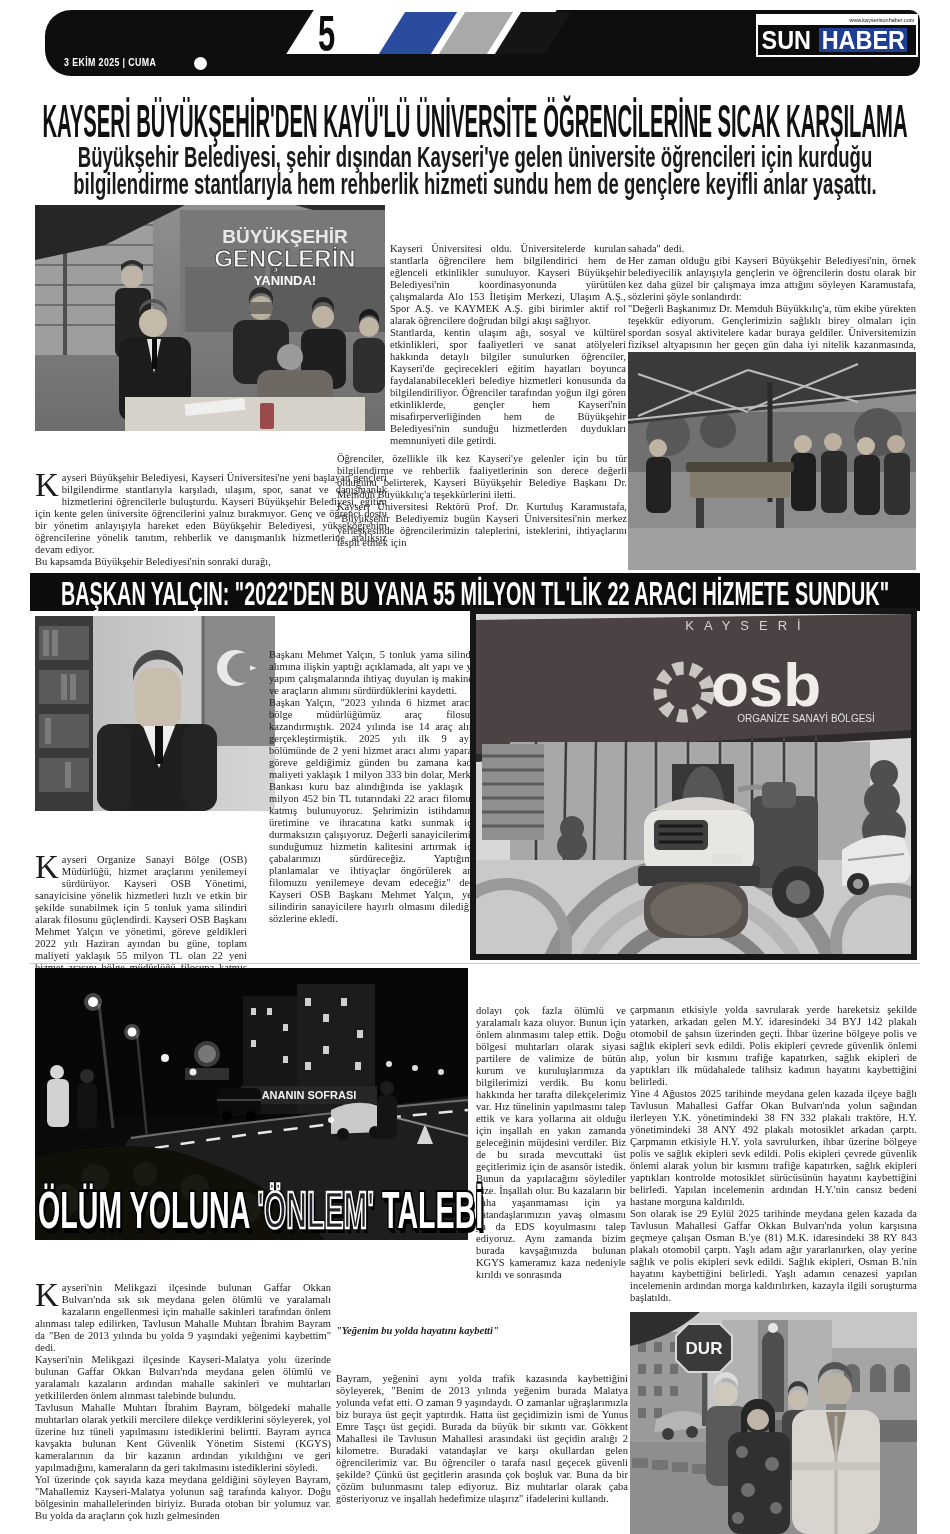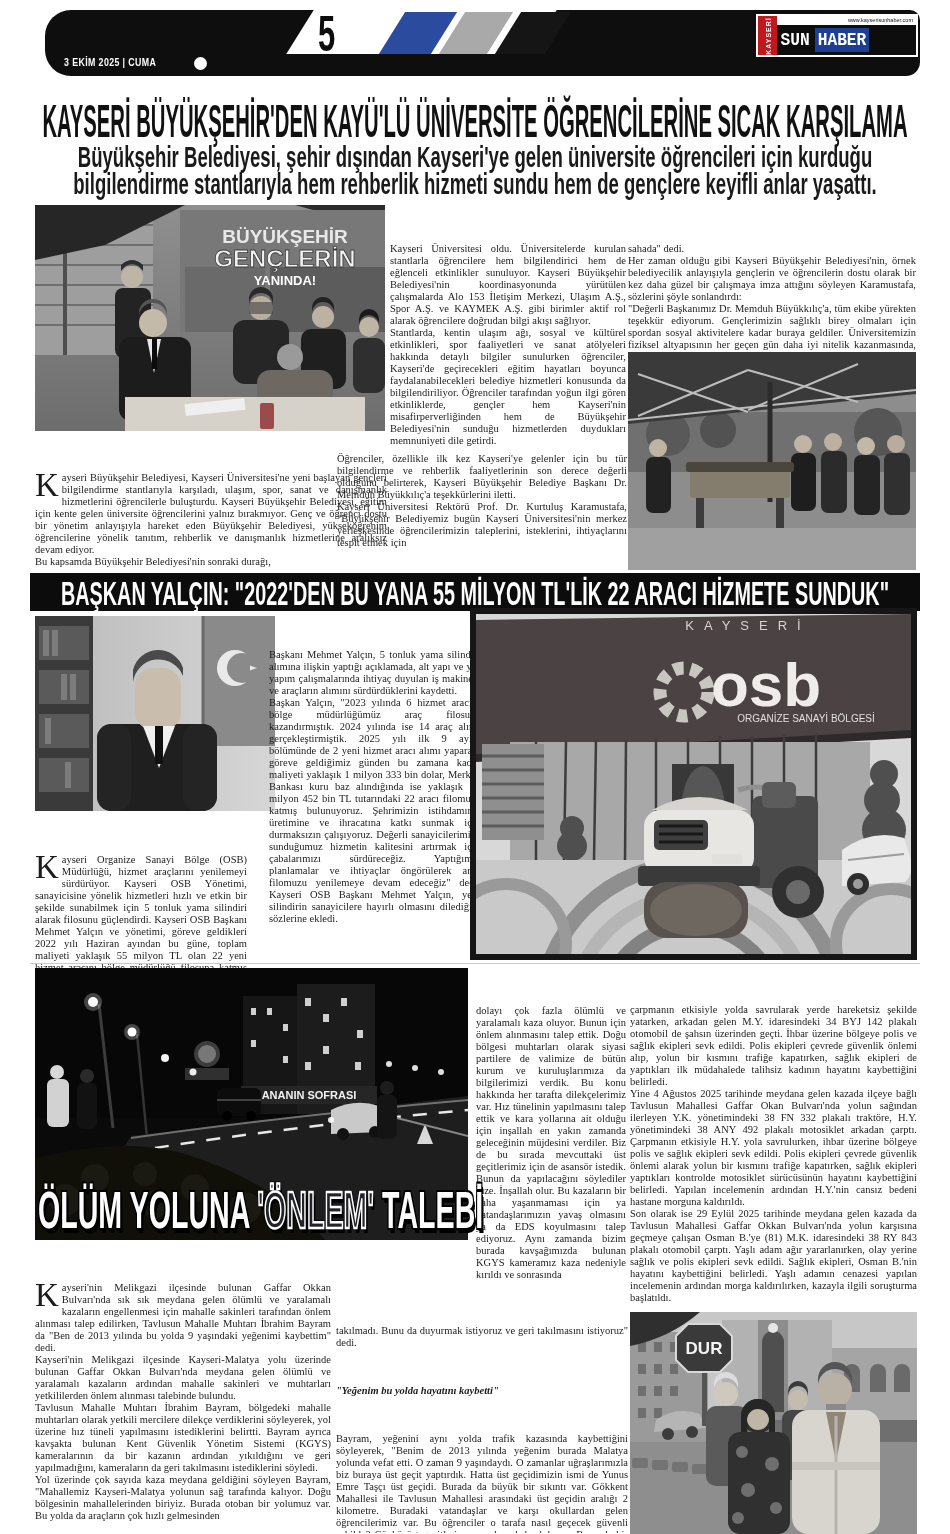"SUN" .logo-word { font-family: Liberation Mono, monospace -> Liberation Sans, sans-serif; font-size: 18px -> 26px }
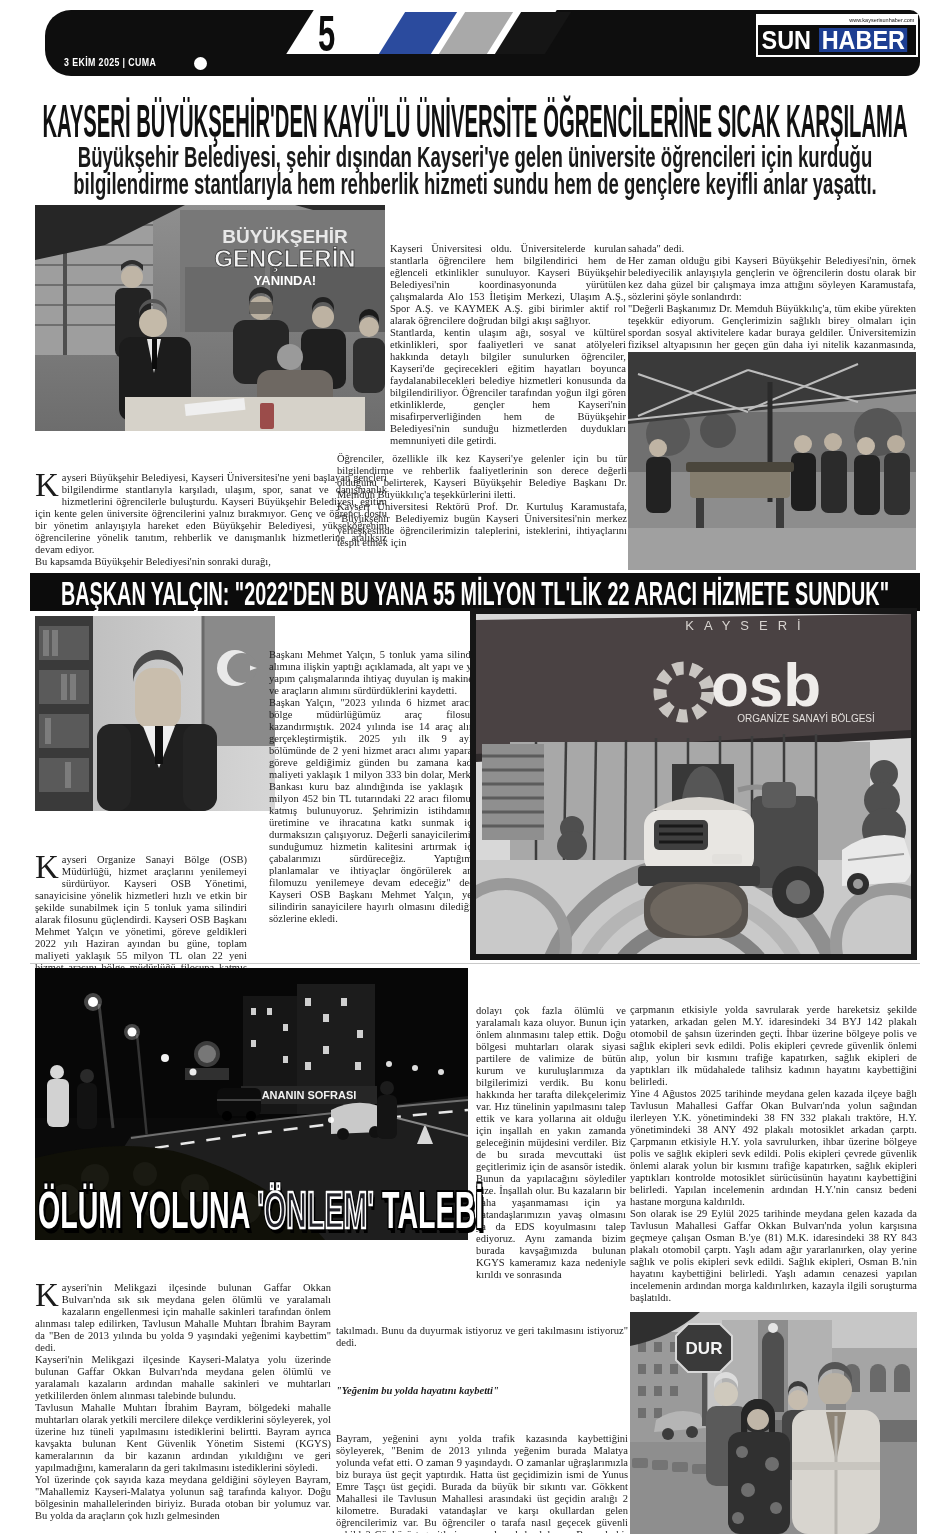"takılmadı. Bunu da duyurmak istiyoruz" div.bt { html: <div>takılmadı. Bunu da duyurmak istiyoruz ve geri takılmasını istiyoruz" dedi.</div> -> none }
